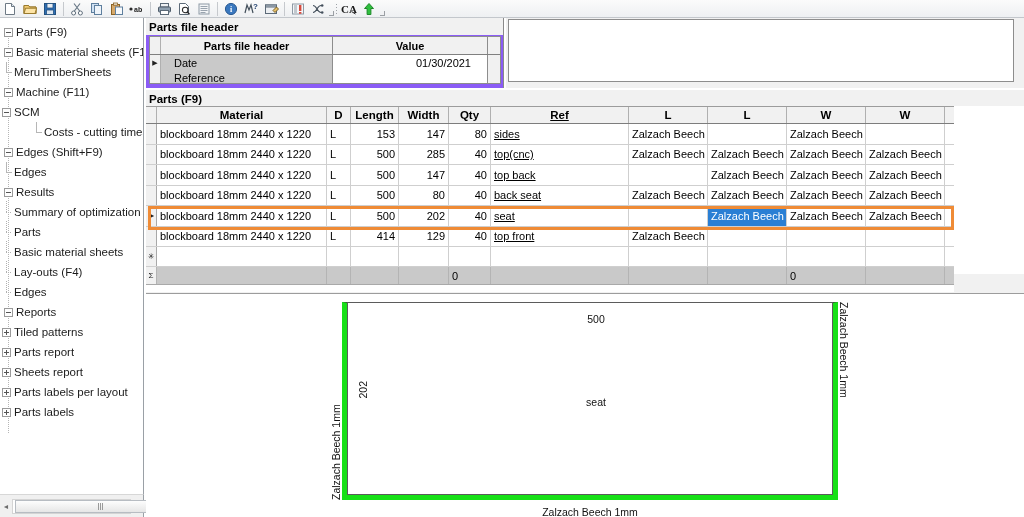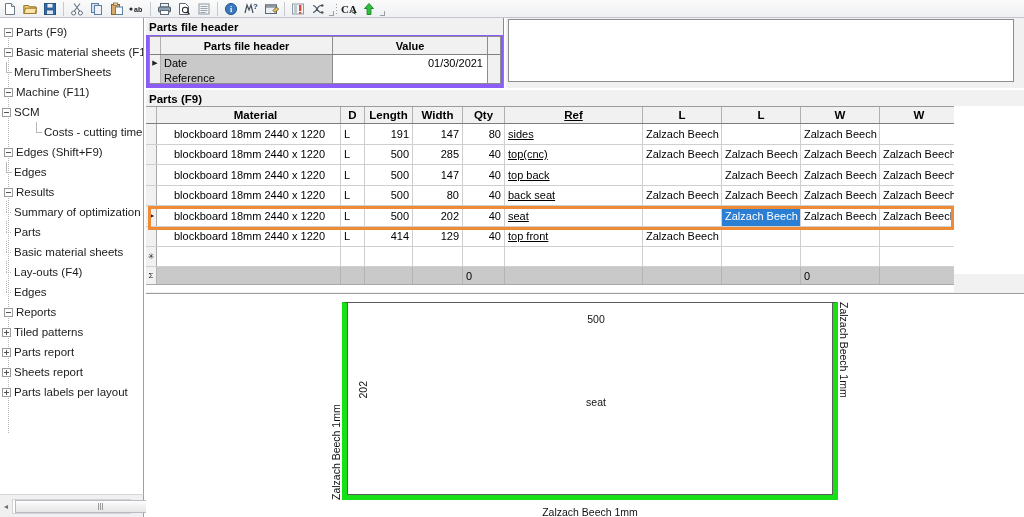"Date" .hg-c1 { padding-left: 3px -> 13px }
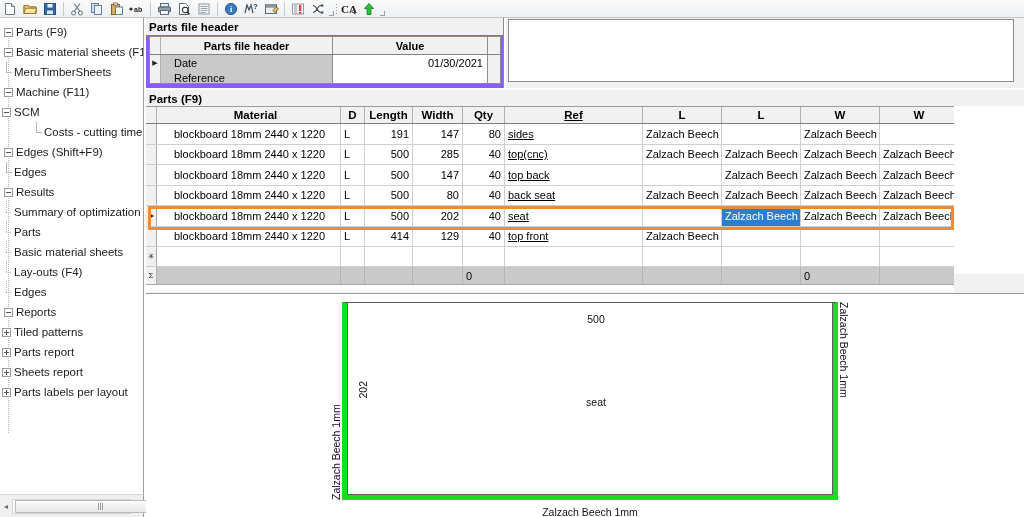"01/30/2021" .hg-c2 { padding-right: 4px -> 16px }
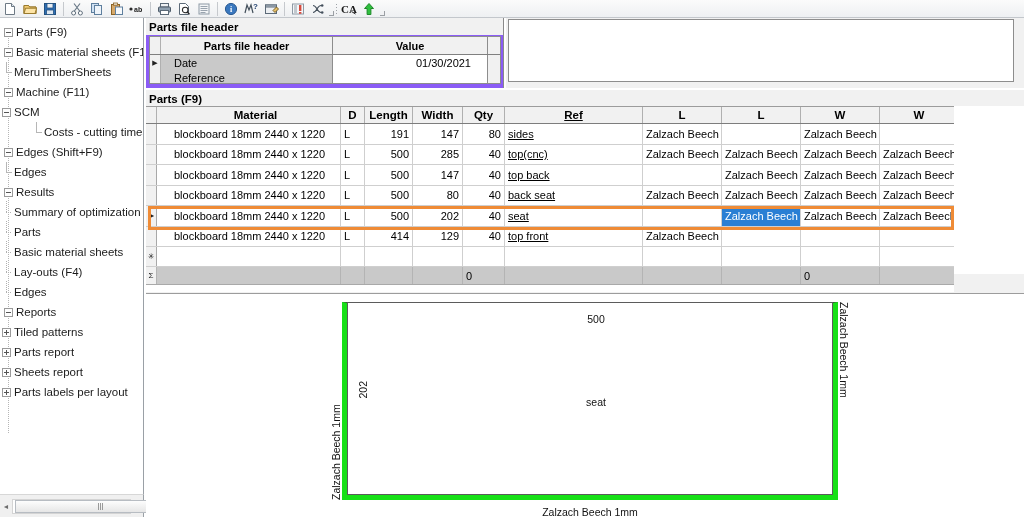"Material" .c-mat { margin-left: 14px -> none }
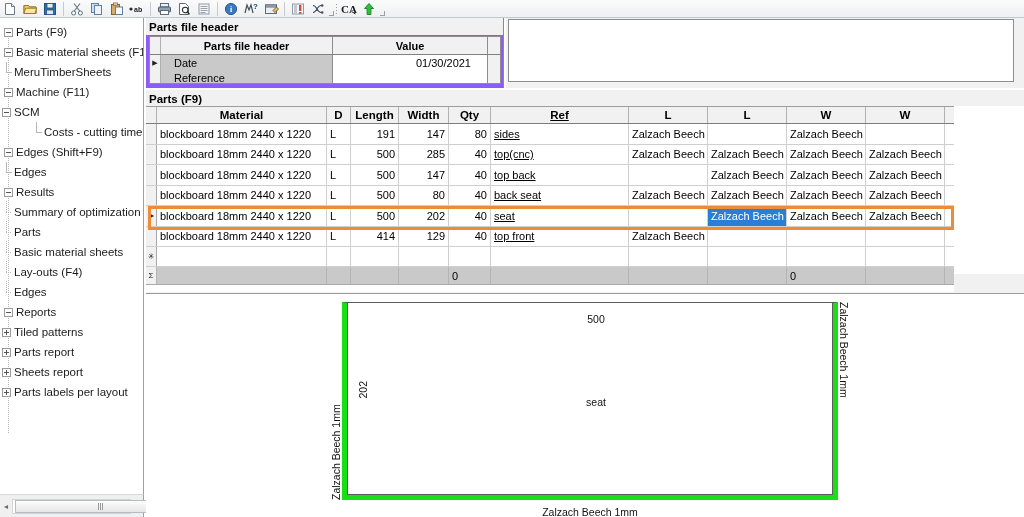"191" div.gcell { text: 191 -> 153 }
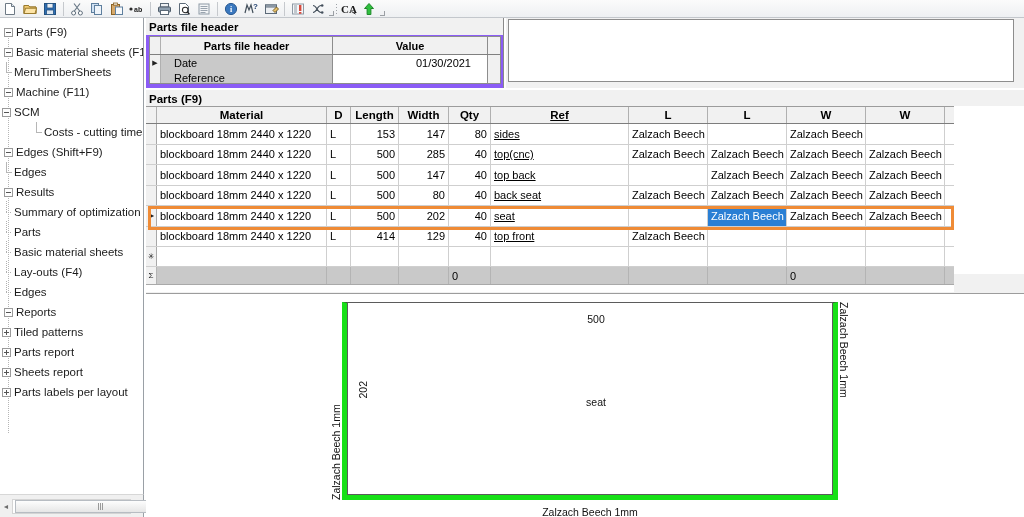"Parts labels" div.node { html: none -> <div> <span></span> <span>Parts labels</span> </div> }
